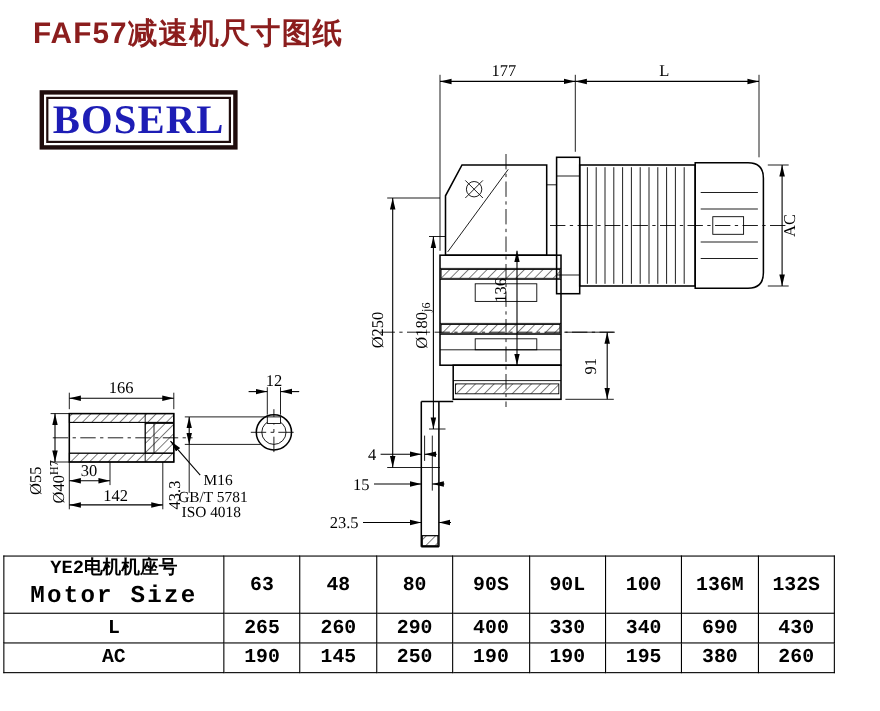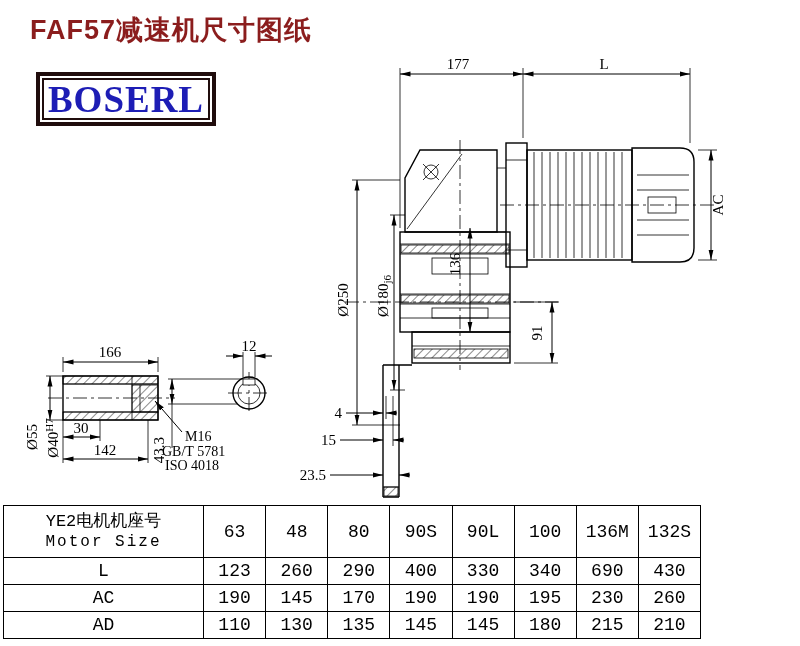"BOSERL" .logo { top: 72px -> 82px }
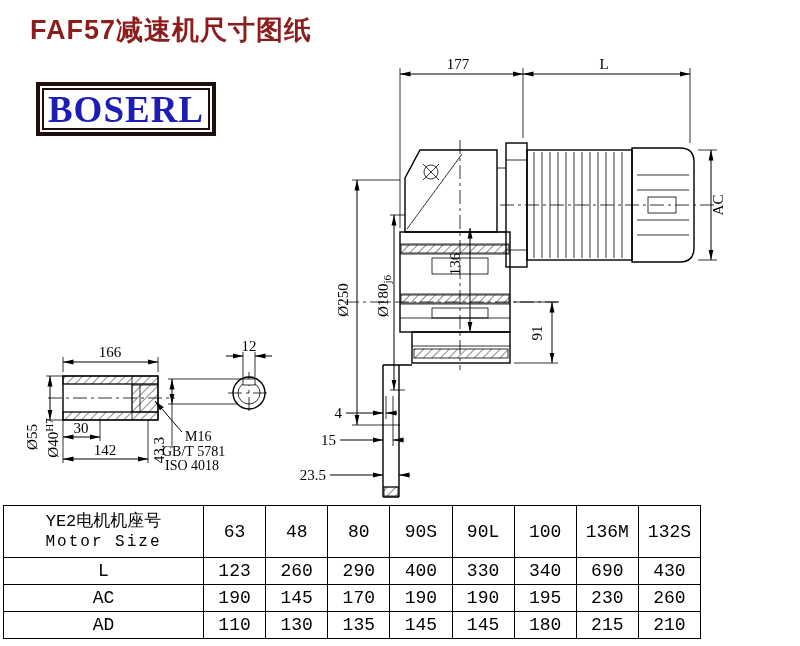"YE2电机机座号" table.mt { font-weight: none -> bold; width: 698px -> 756px }
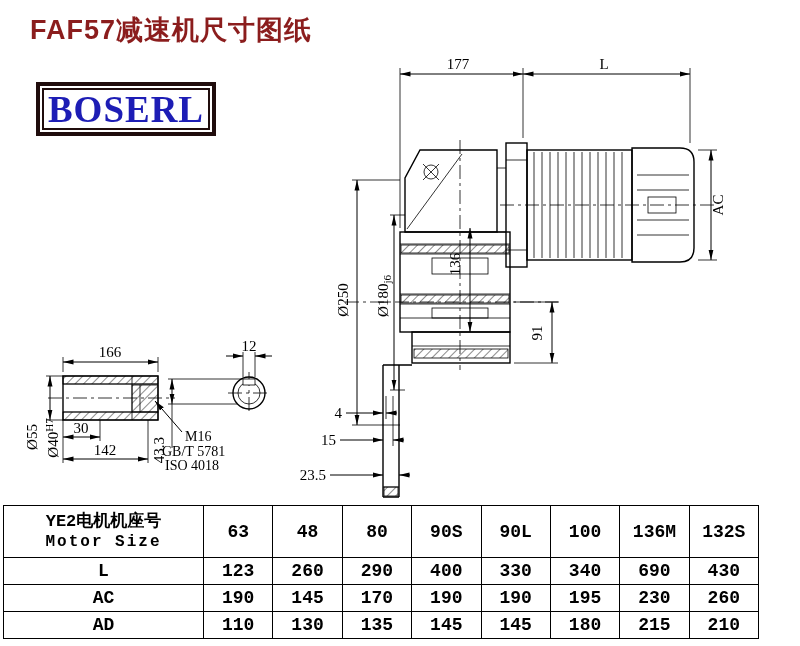"Motor Size" .cellen { font-size: 16px -> 22px }
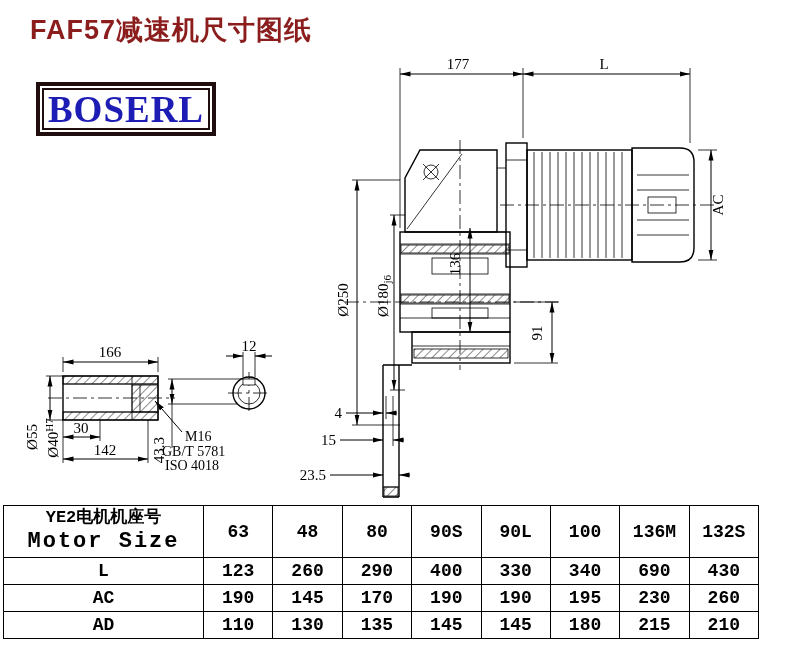"123" td { text: 123 -> 265 }
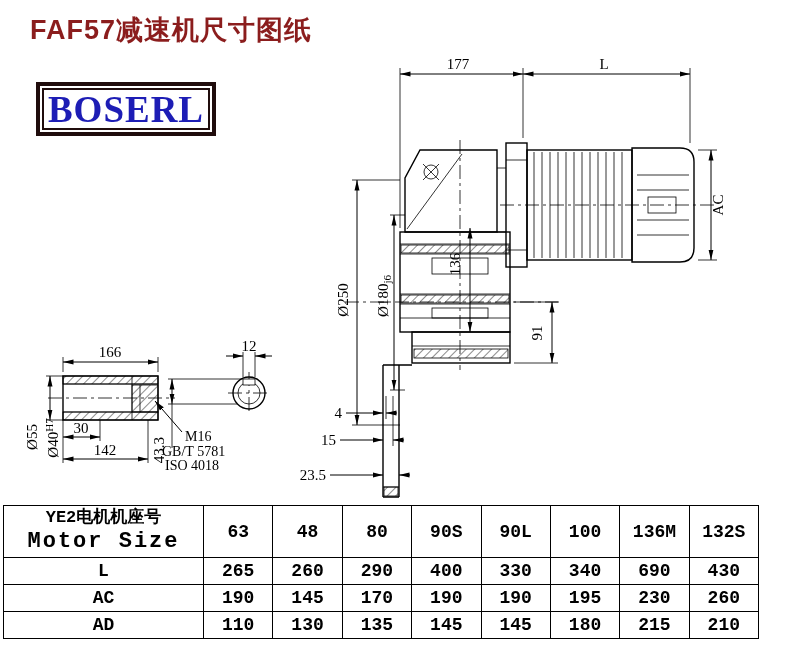"170" td { text: 170 -> 250 }
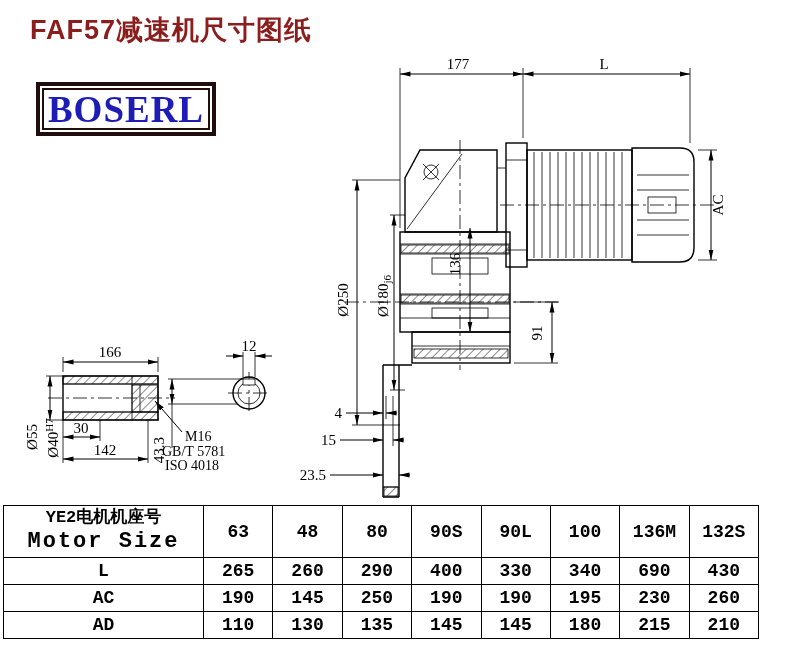"230" td { text: 230 -> 380 }
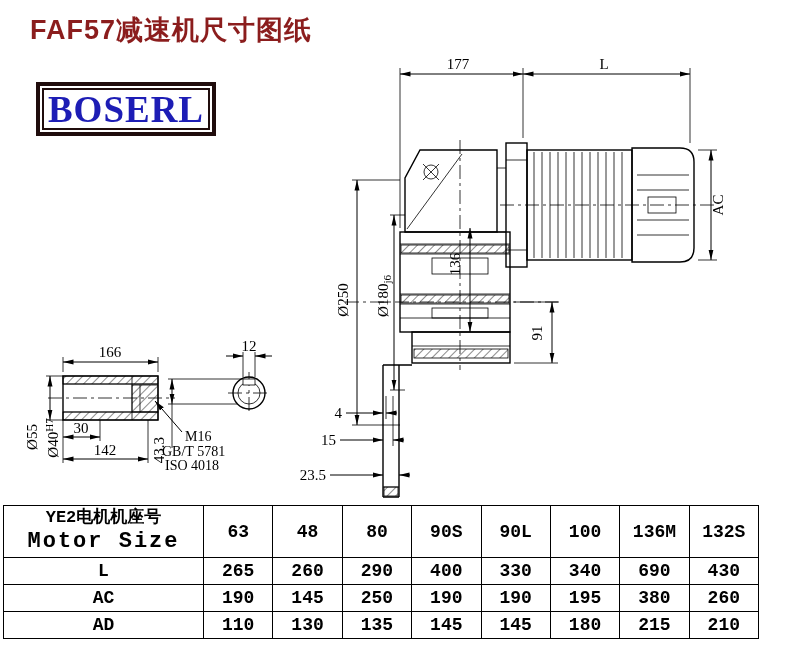"AD" tr.drow { html: <tr> <td>AD</td> <td>110</td> <td>130</td> <td>135</td> <td>145</td> <td>145</td> <td>180</td> <td>215</td> <td>210</td> </tr> -> none }
